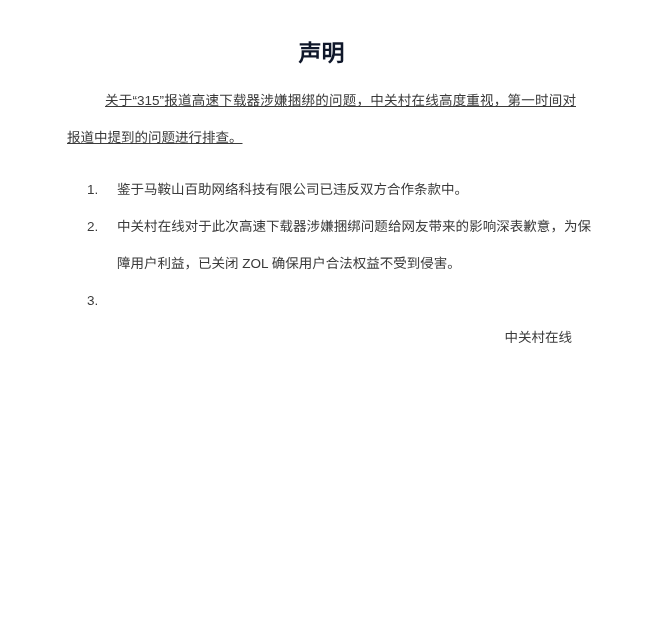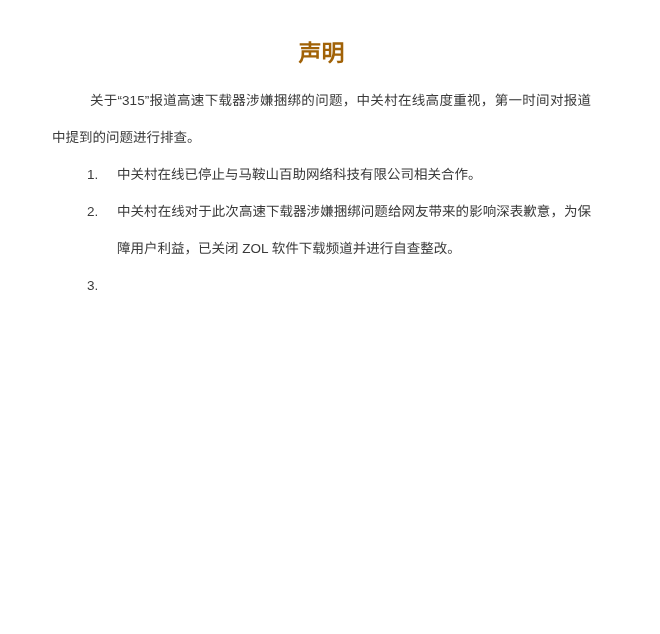"声明" .doc-title { color: #a16207 -> #0f172a }
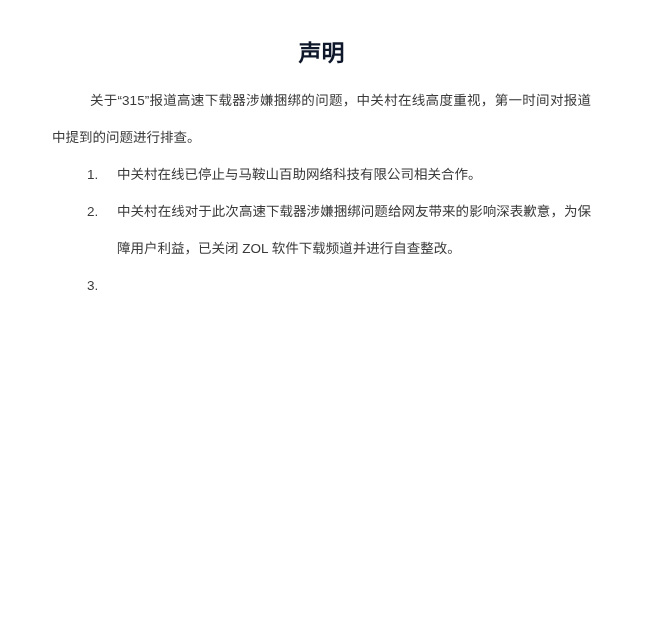"关于“315”报道高速下载器涉嫌捆绑的问题，中关村在线高度重视，第一时间对报道中" .para { margin: 0 -> 15px; text-decoration: none -> underline }
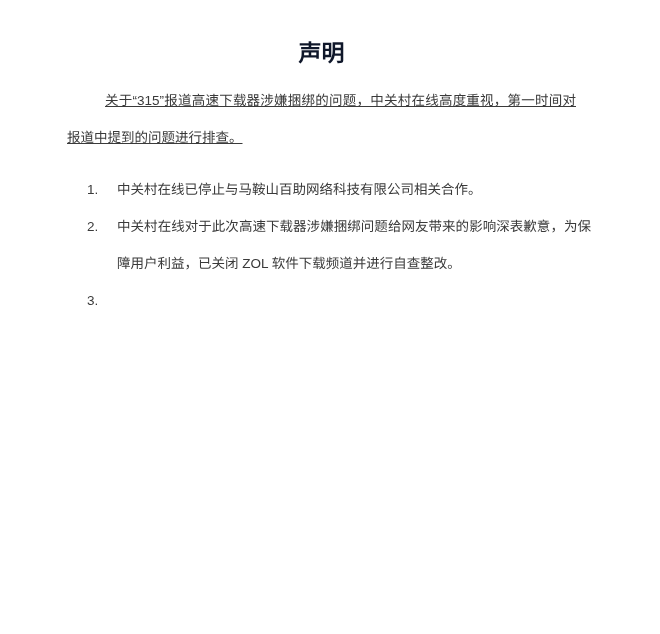"中关村在线已停止与马鞍山百助网络科技有限公司相关合作。" span.list-text { text: 中关村在线已停止与马鞍山百助网络科技有限公司相关合作 -> 鉴于马鞍山百助网络科技有限公司已违反双方合作条款中 }
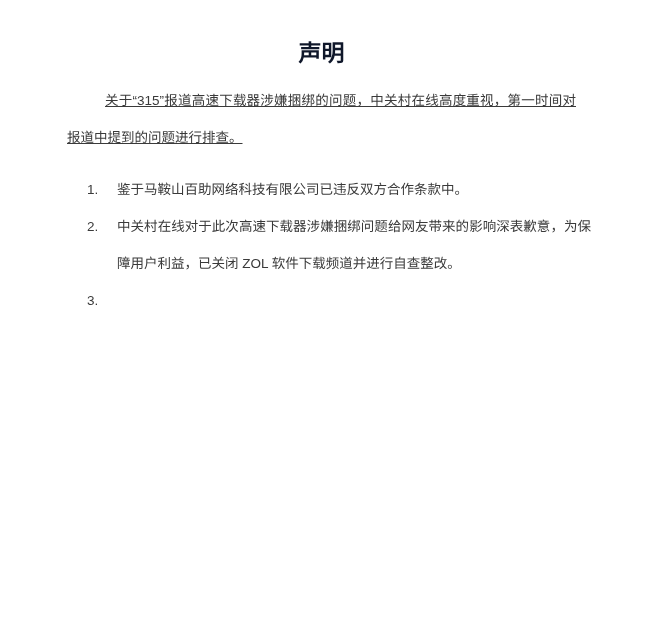"中关村在线对于此次高速下载器涉嫌捆绑问题给网友带来的影响深表歉意，为保障用户利益" span.list-text { text: 软件下载频道并进行自查整改 -> 确保用户合法权益不受到侵害 }
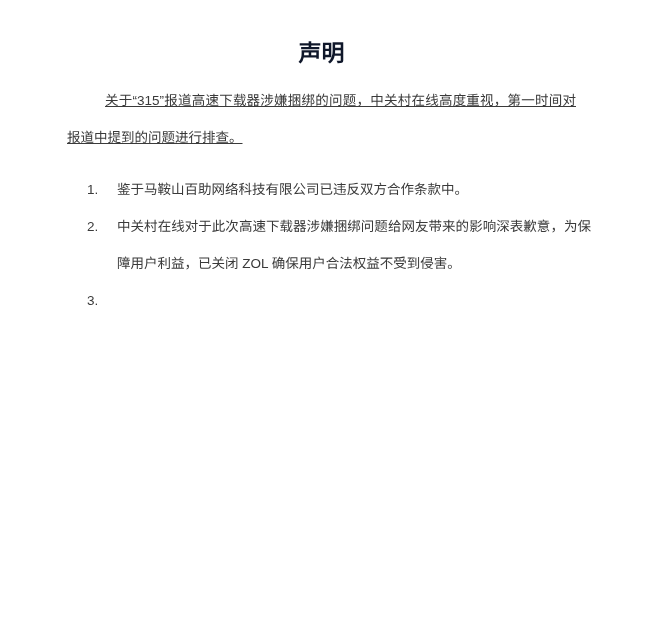"中关村在线" div.signature { html: none -> <div>中关村在线</div> }
